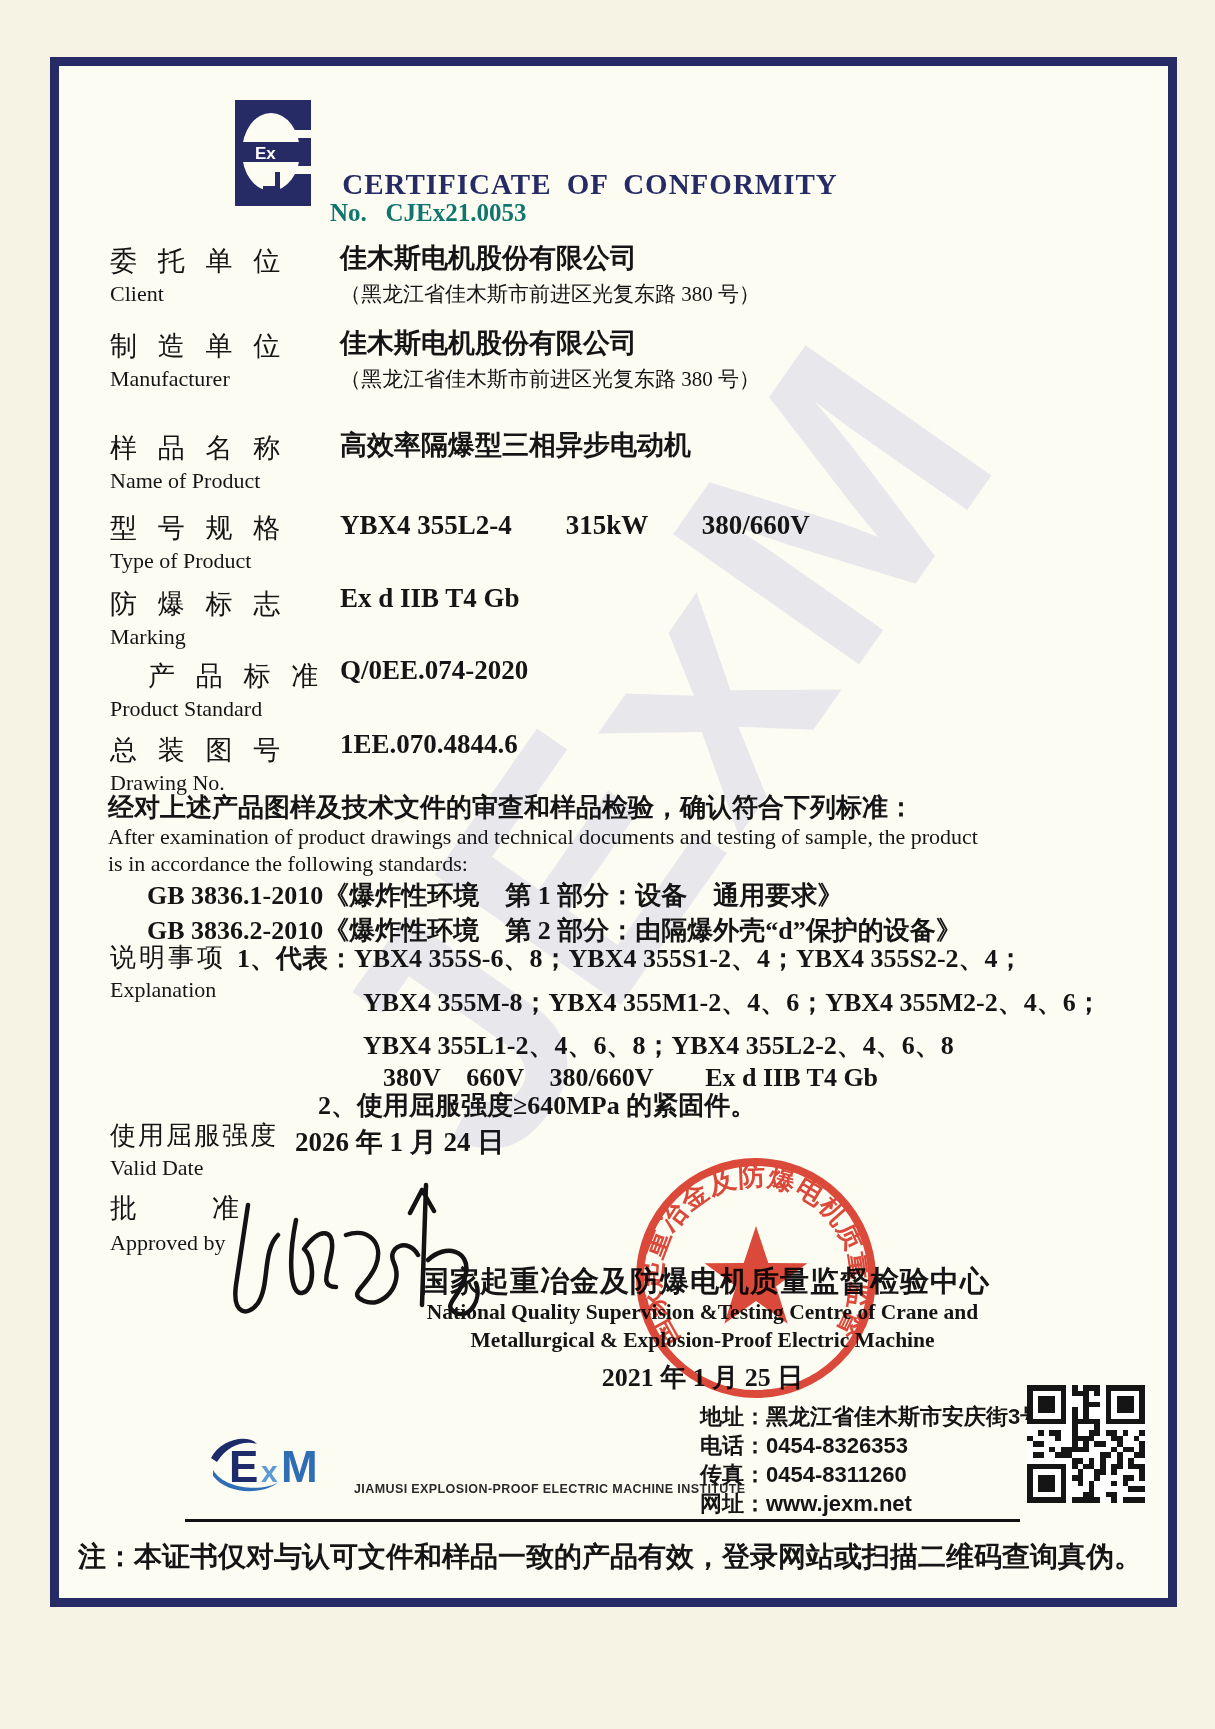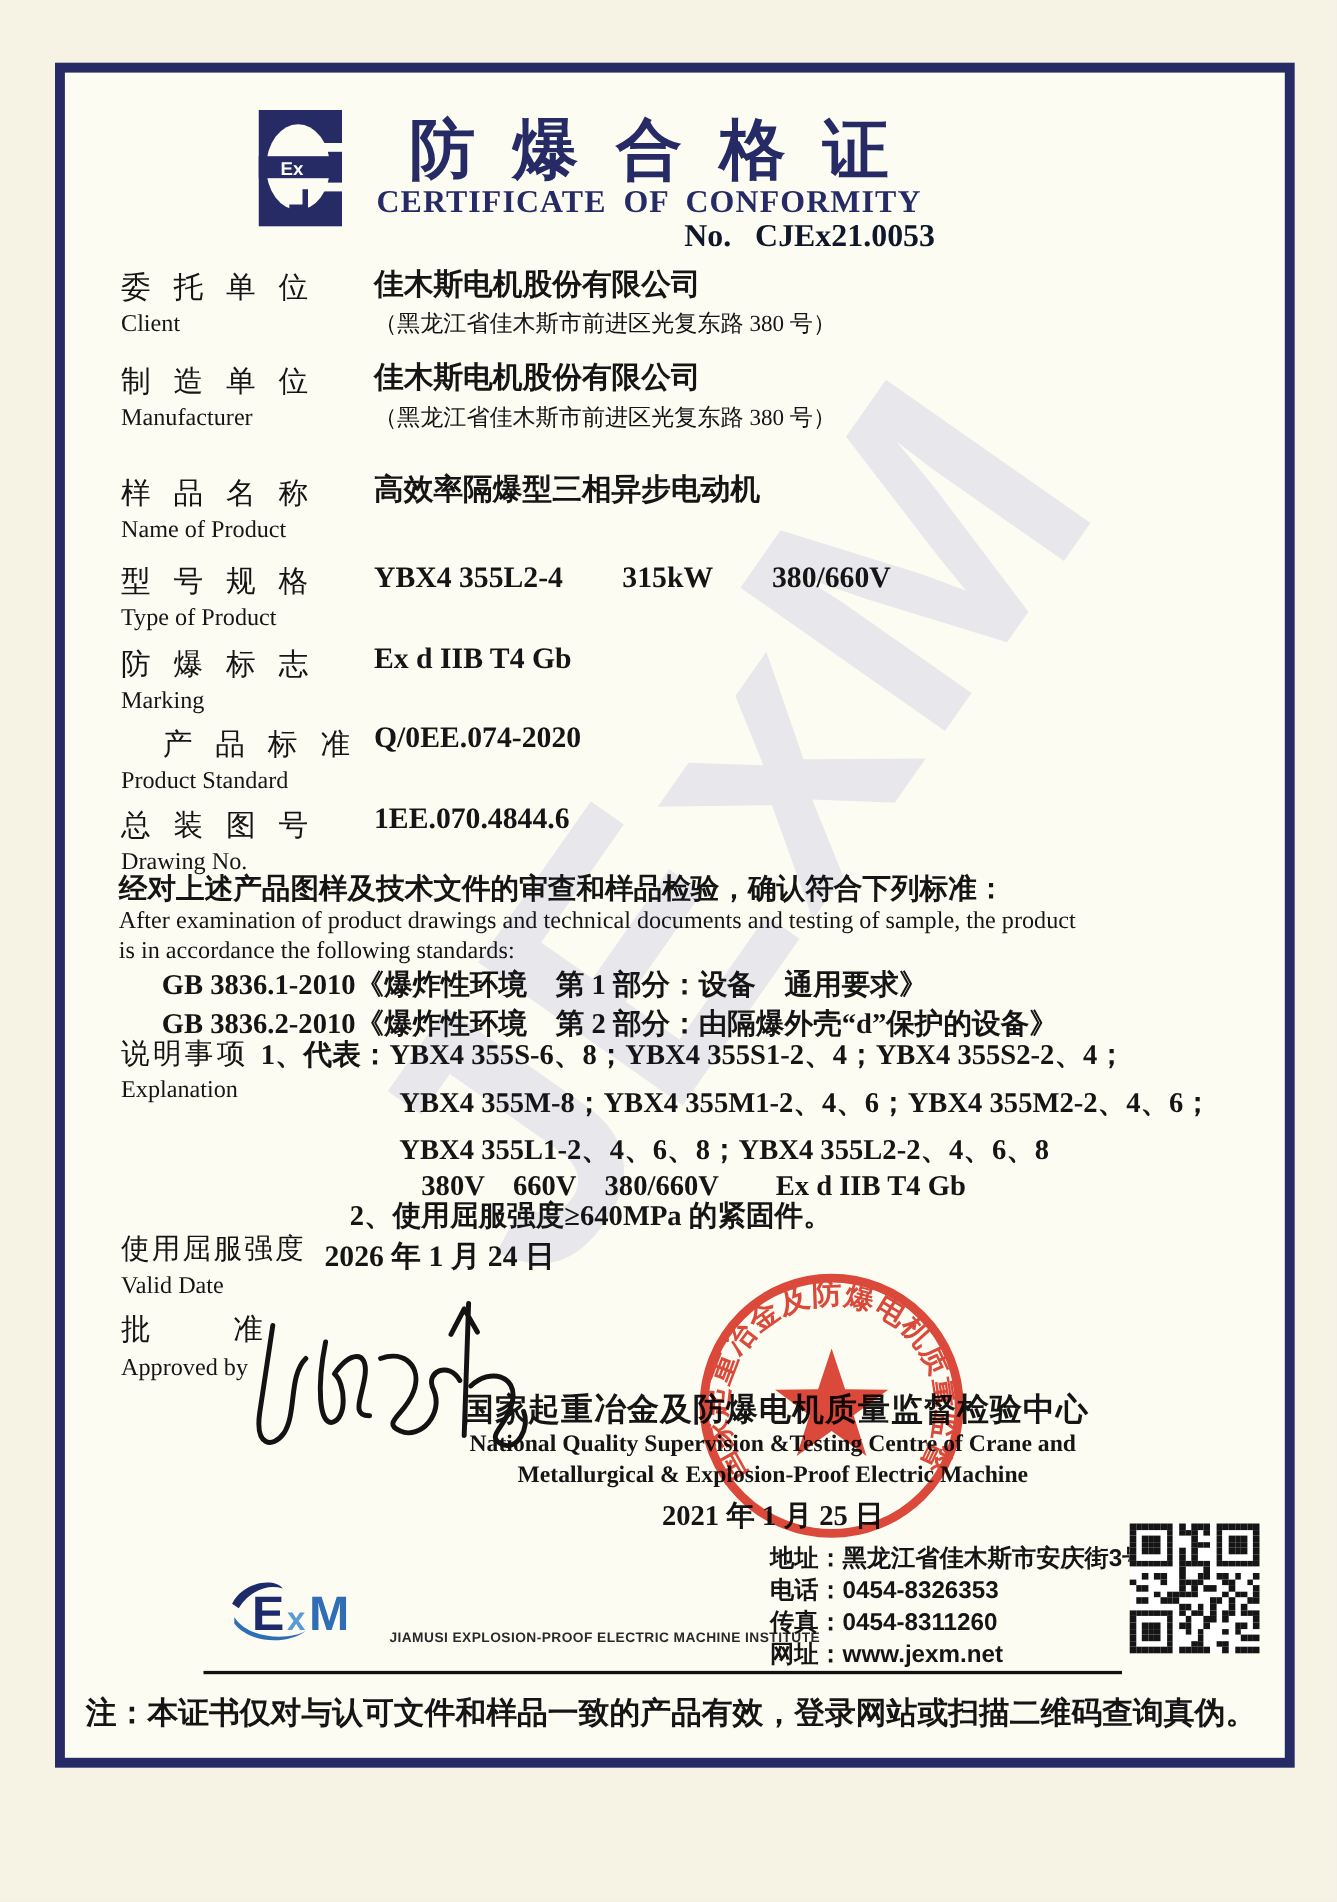"防爆合格证" div.abs { html: <div>防爆合格证</div> -> none }
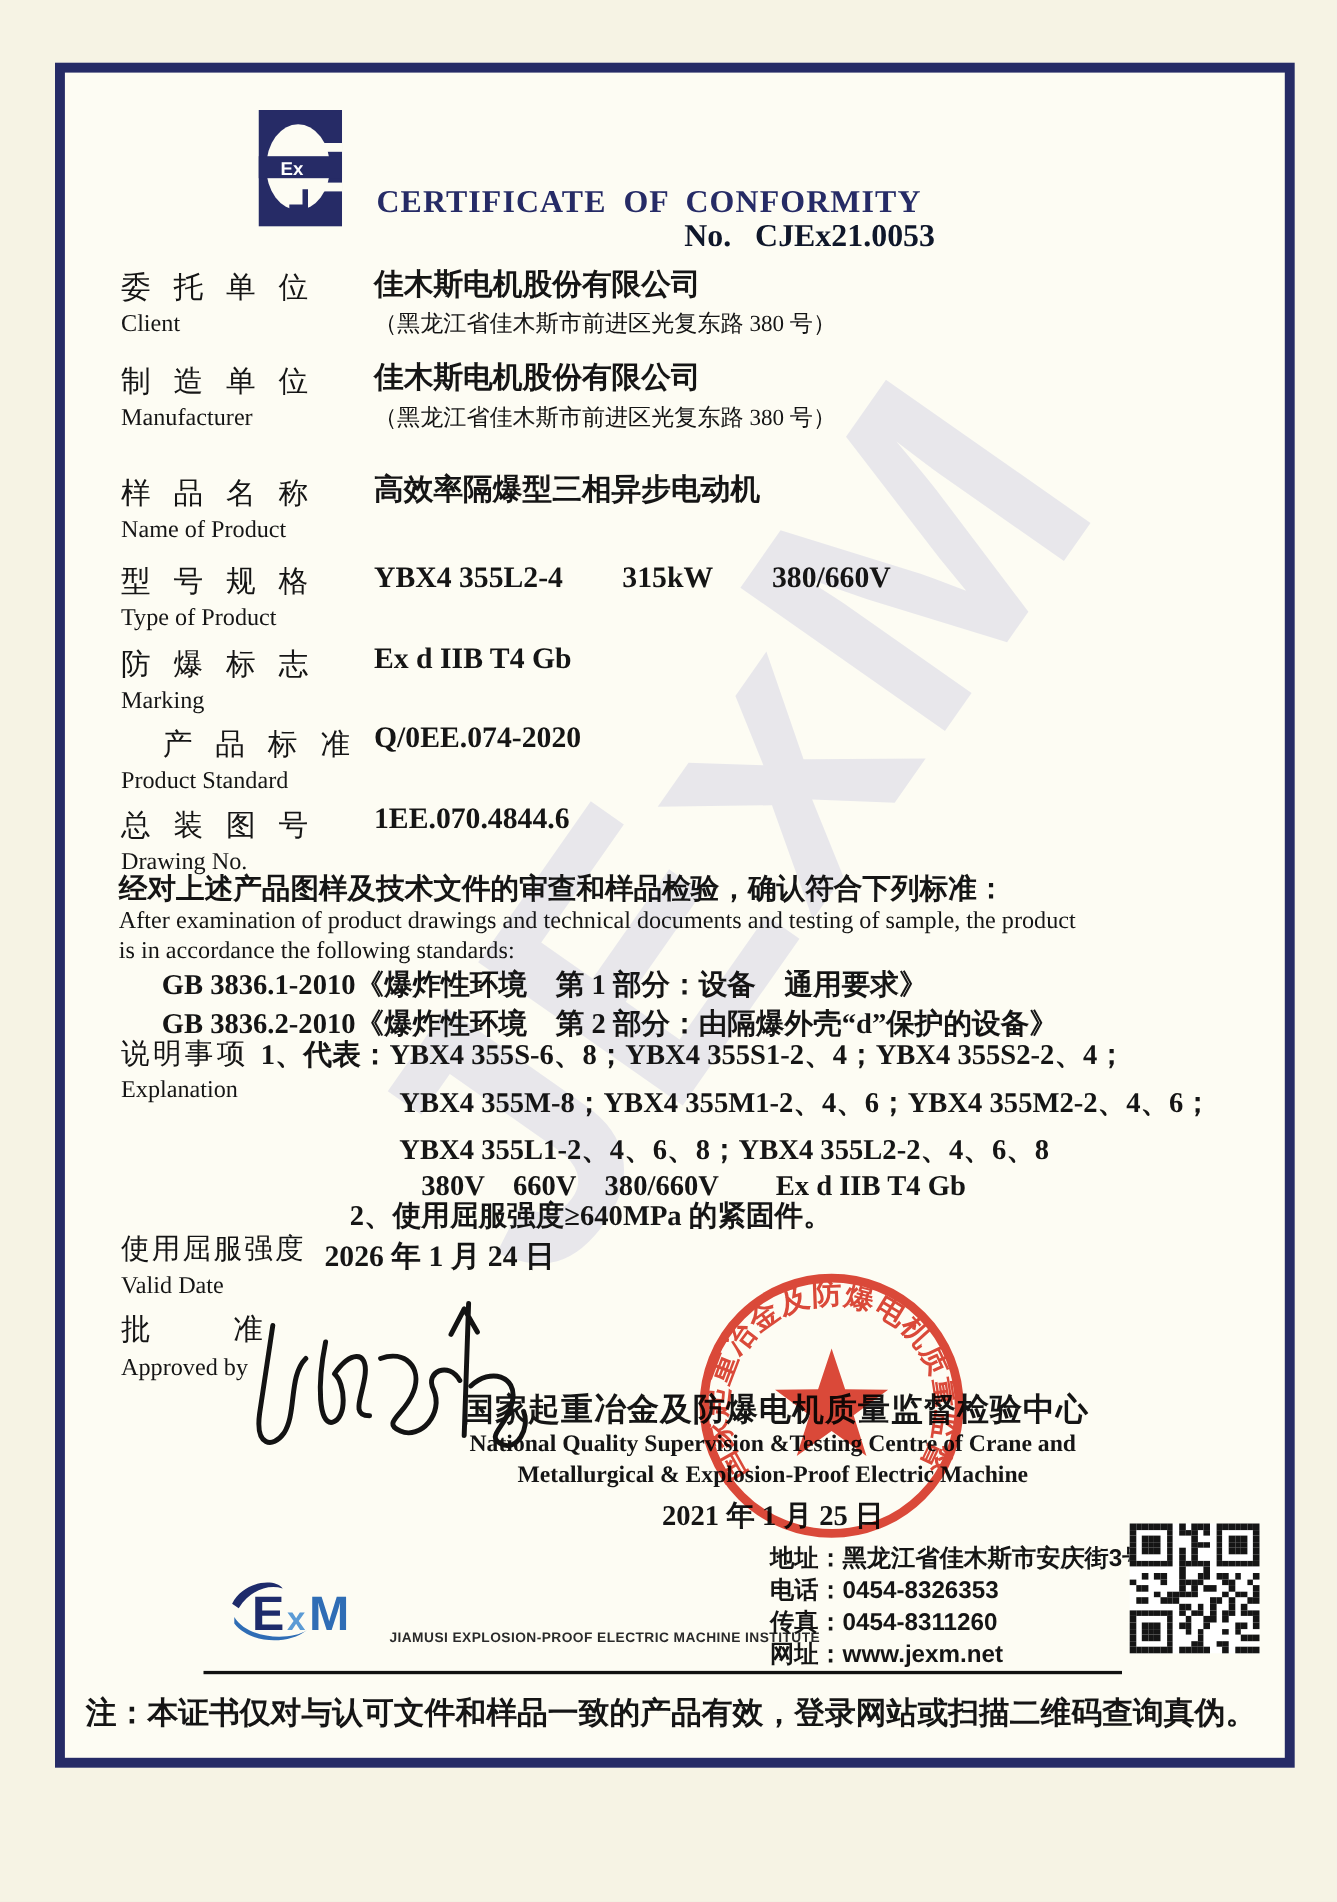"No. CJEx21.0053" .certno { color: #0f172a -> #0f766e; font-size: 29px -> 25px; text-align: right -> left }
